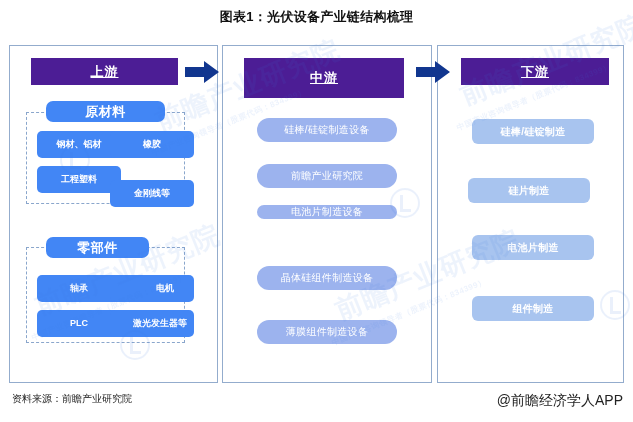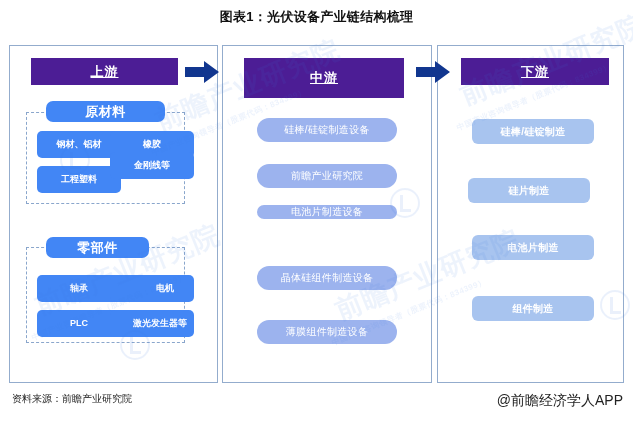"金刚线等" #chip-r3 { top: 152px -> 180px }
